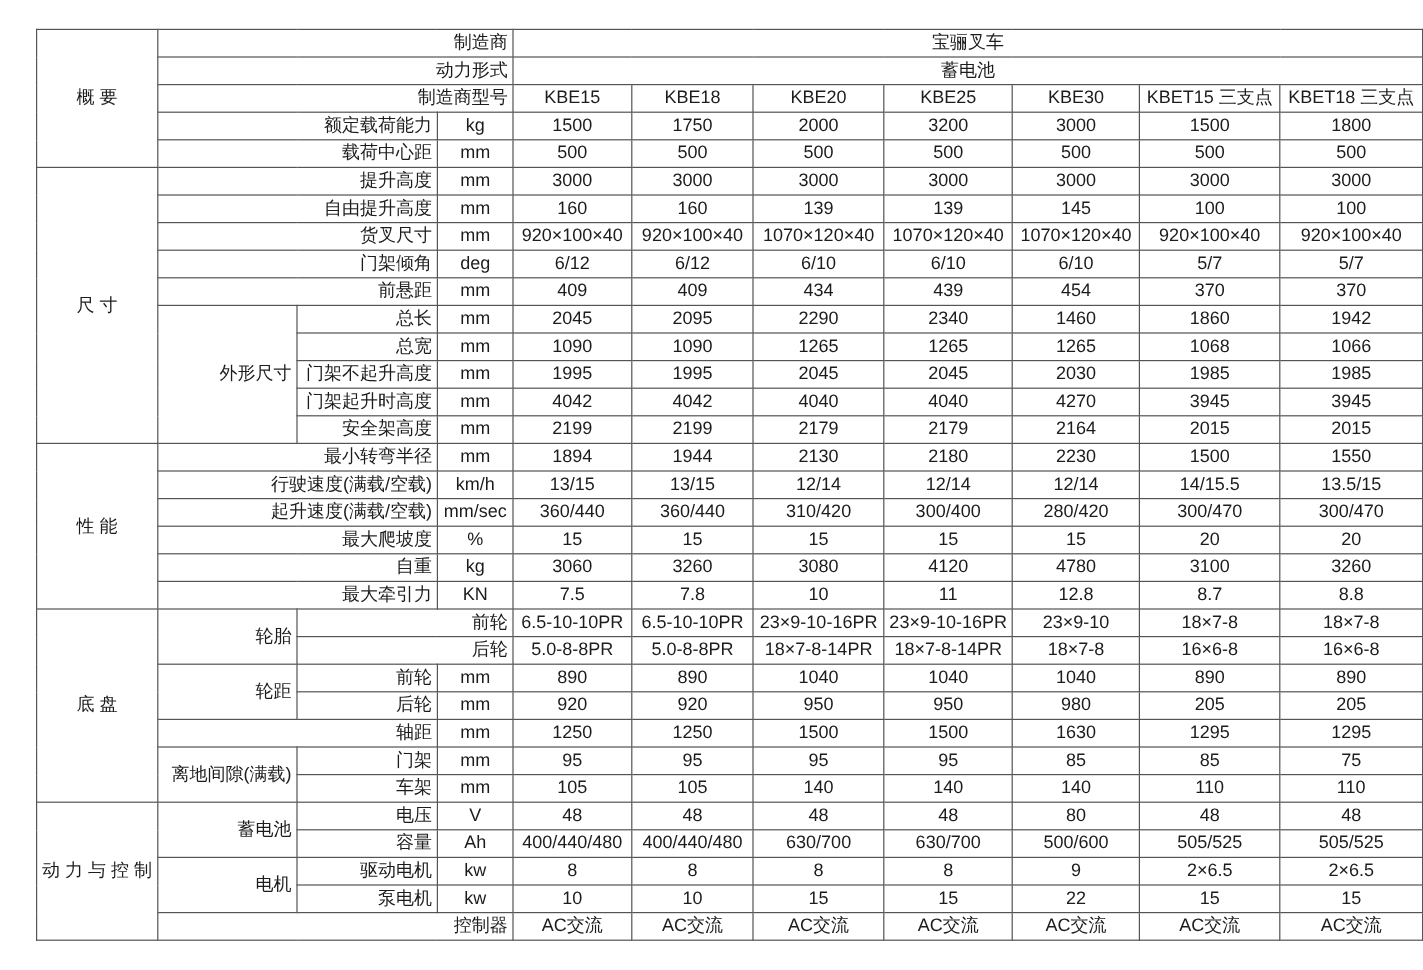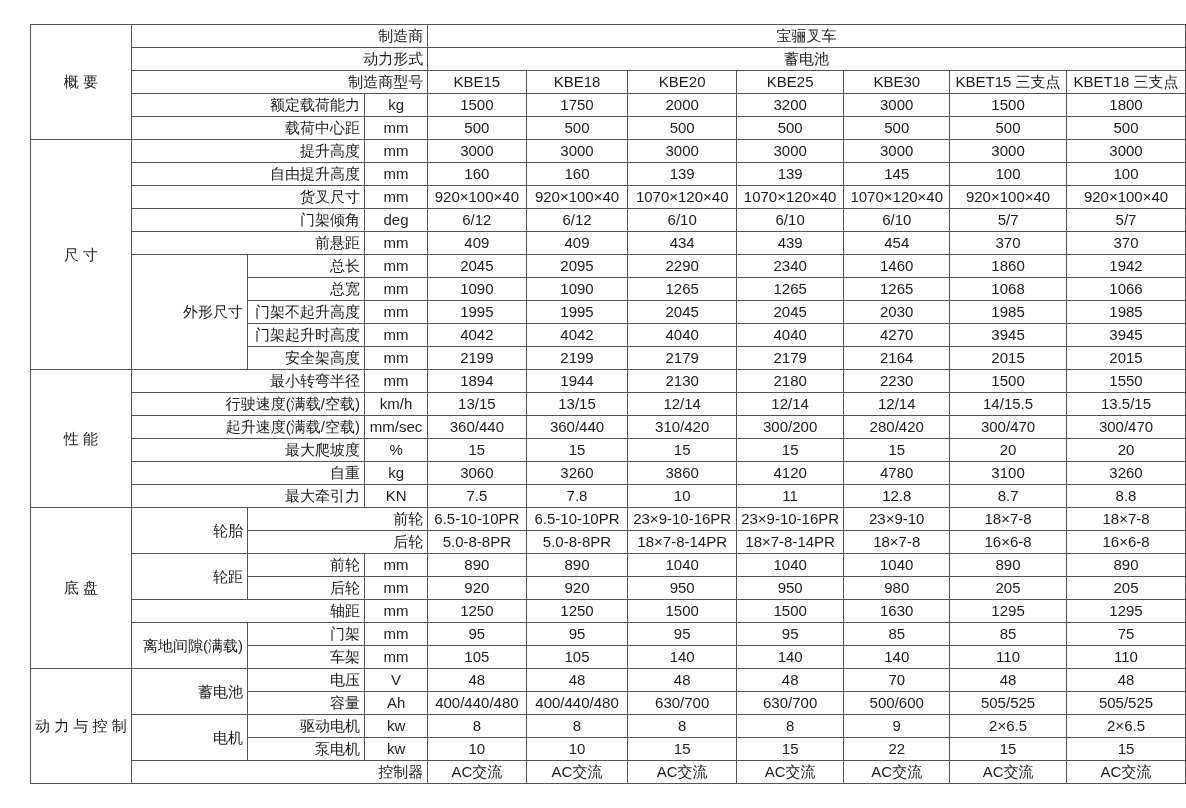"300/200" td.val { text: 300/200 -> 300/400 }
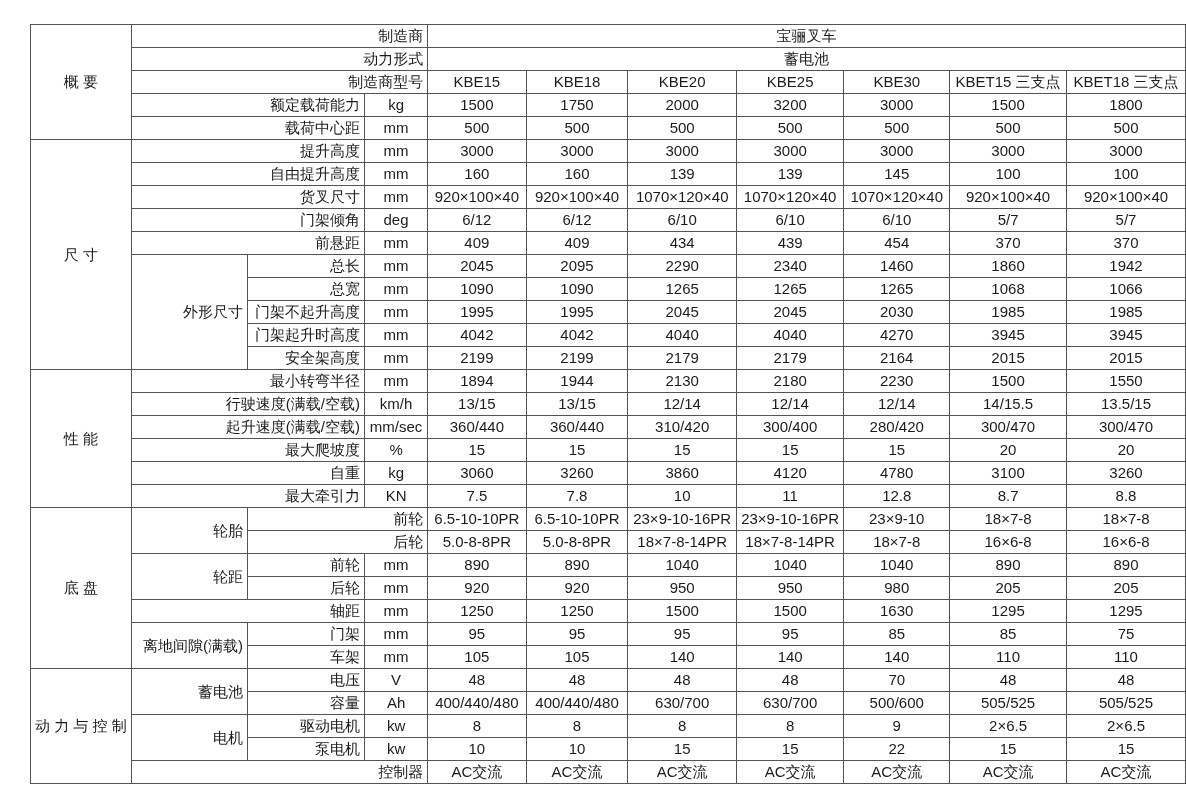"3860" td.val { text: 3860 -> 3080 }
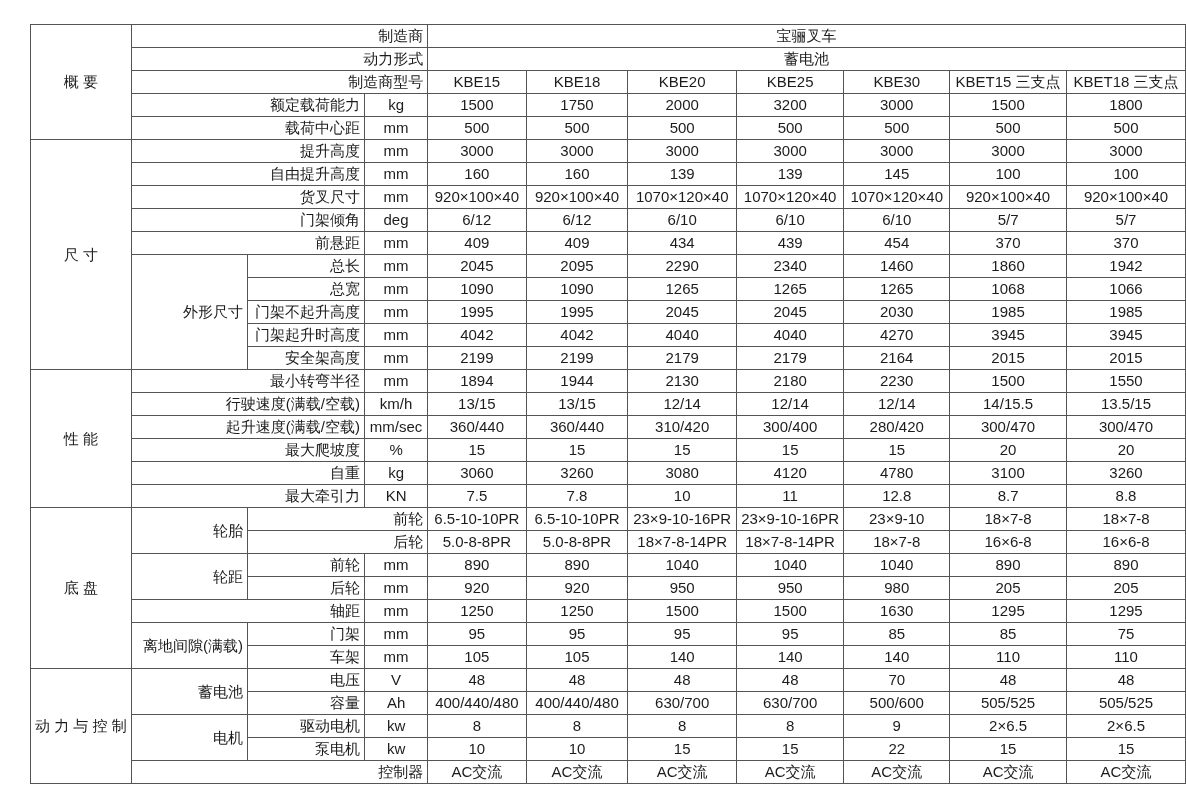"70" td.val { text: 70 -> 80 }
